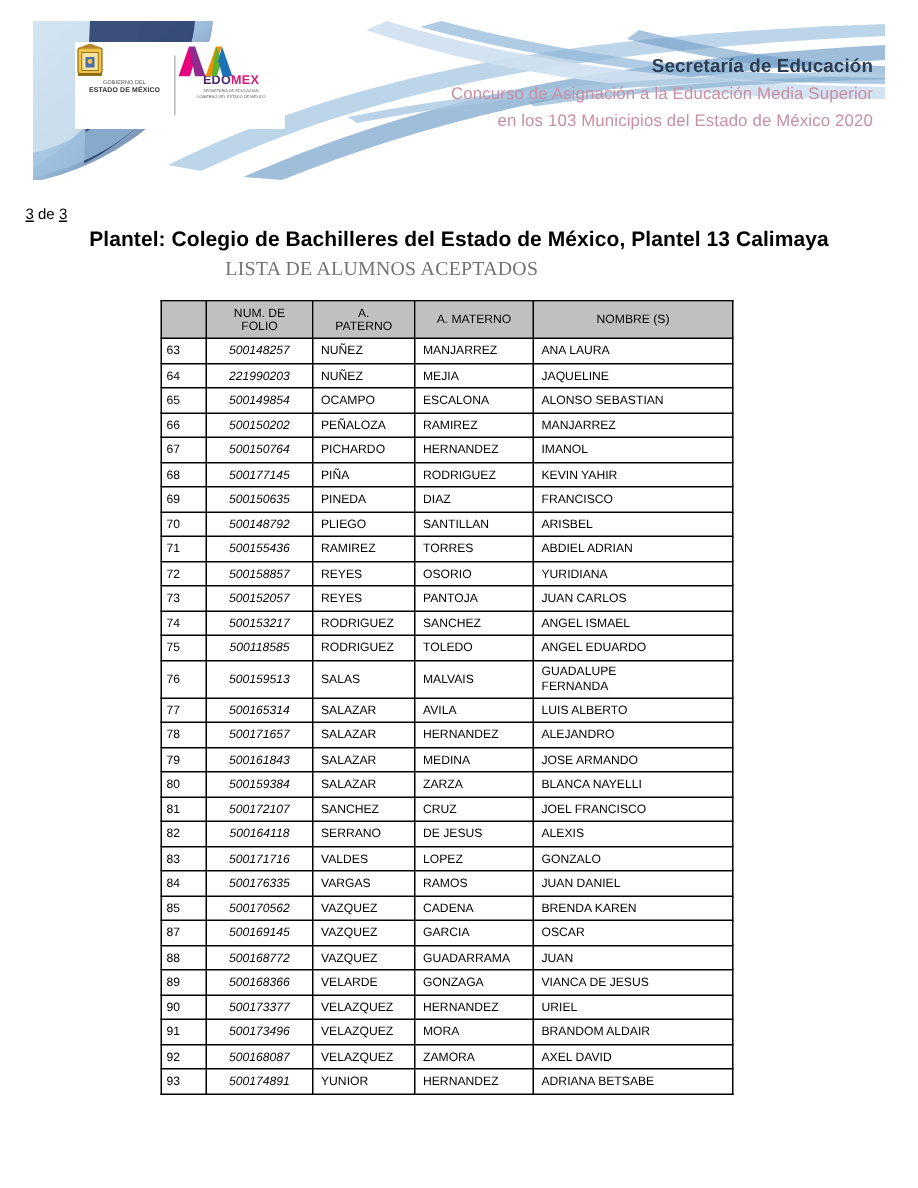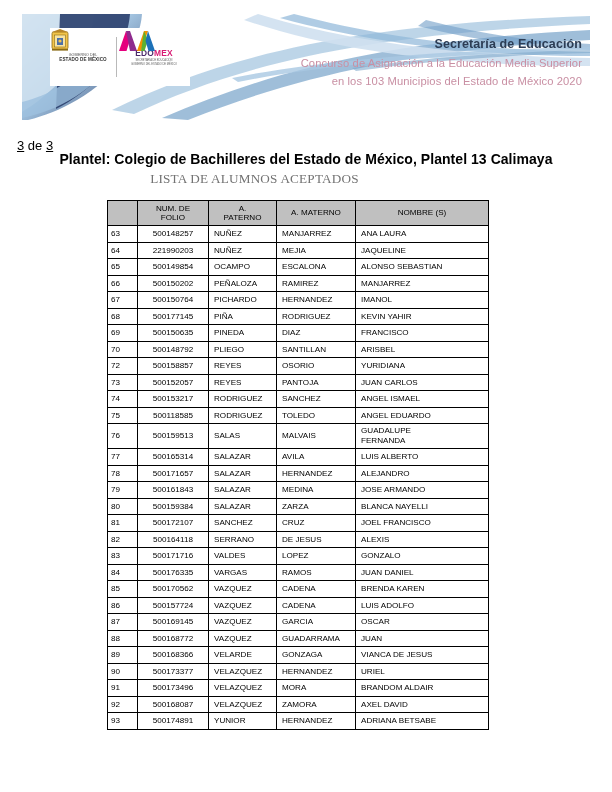"3 de 3" #pageno { font-size: 13px -> 10px }
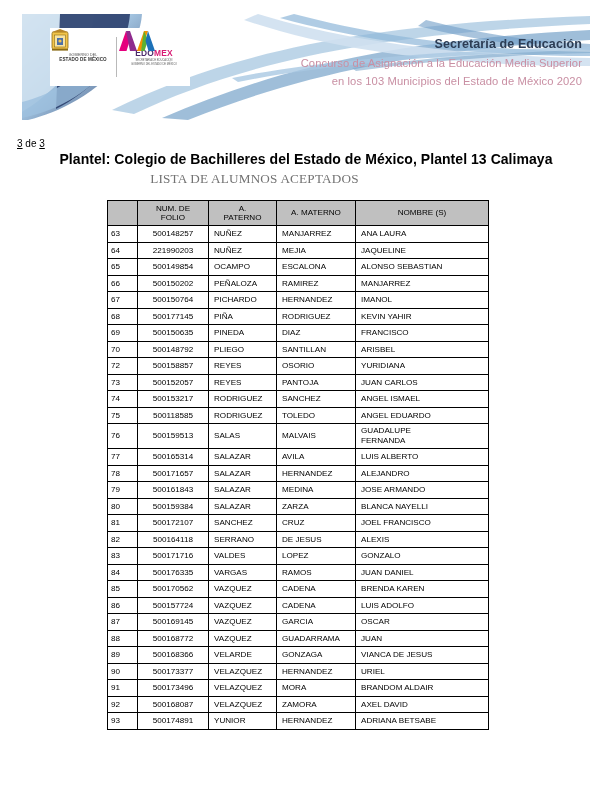"500148257" td.fol { font-style: none -> italic }
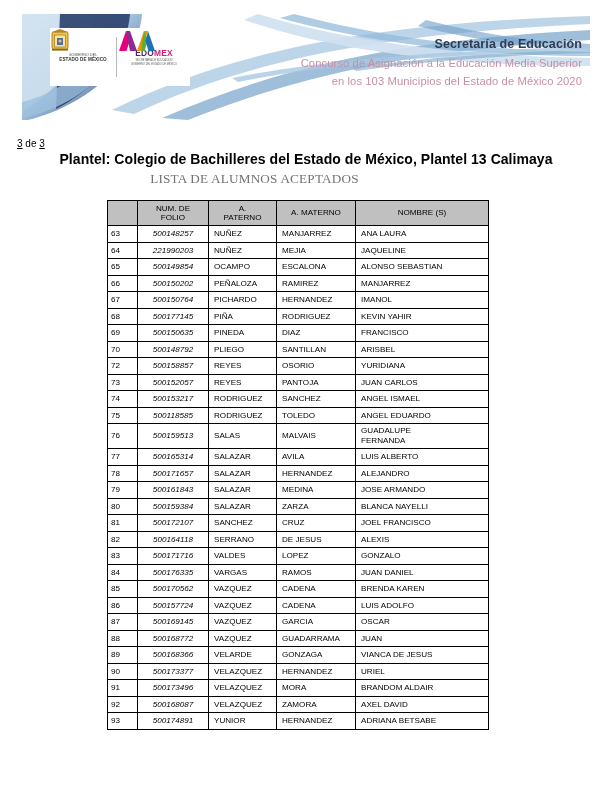"71" tr { html: none -> <tr> <td>71</td> <td>500155436</td> <td>RAMIREZ</td> <td>TORRES</td> <td>ABDIEL ADRIAN</td> </tr> }
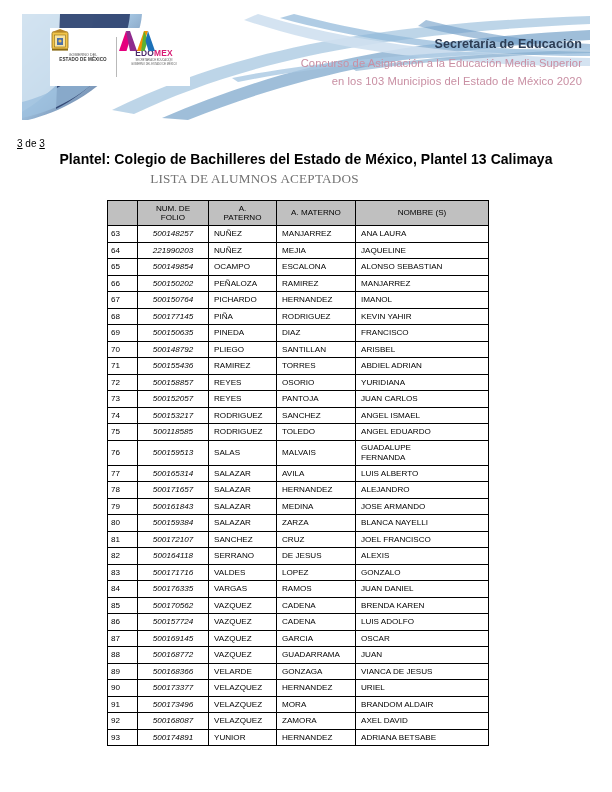"86" tr { html: <tr> <td>86</td> <td>500157724</td> <td>VAZQUEZ</td> <td>CADENA</td> <td>LUIS ADOLFO</td> </tr> -> none }
